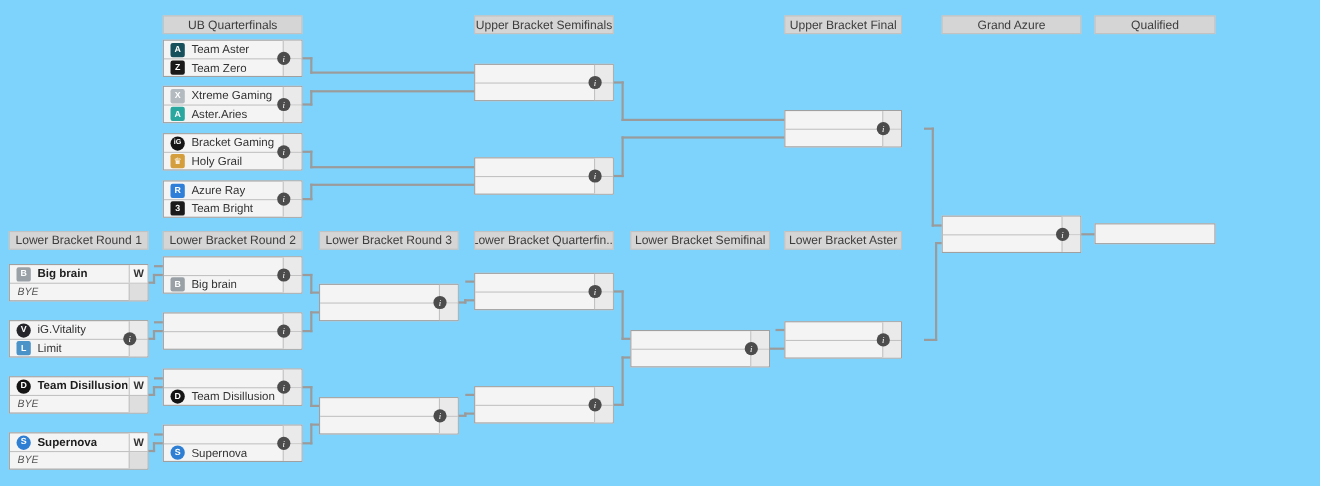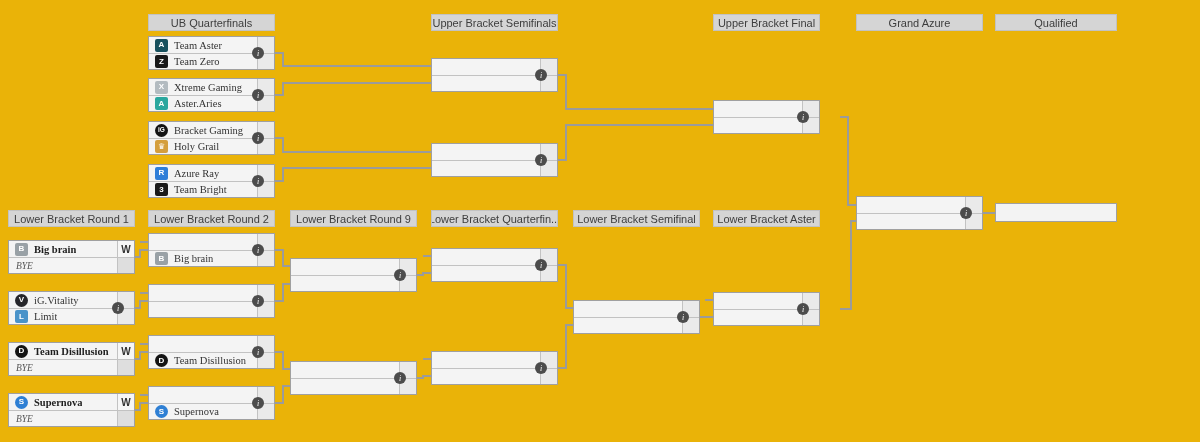"UB Quarterfinals" #stage { background: #eab308 -> #7dd3fc }
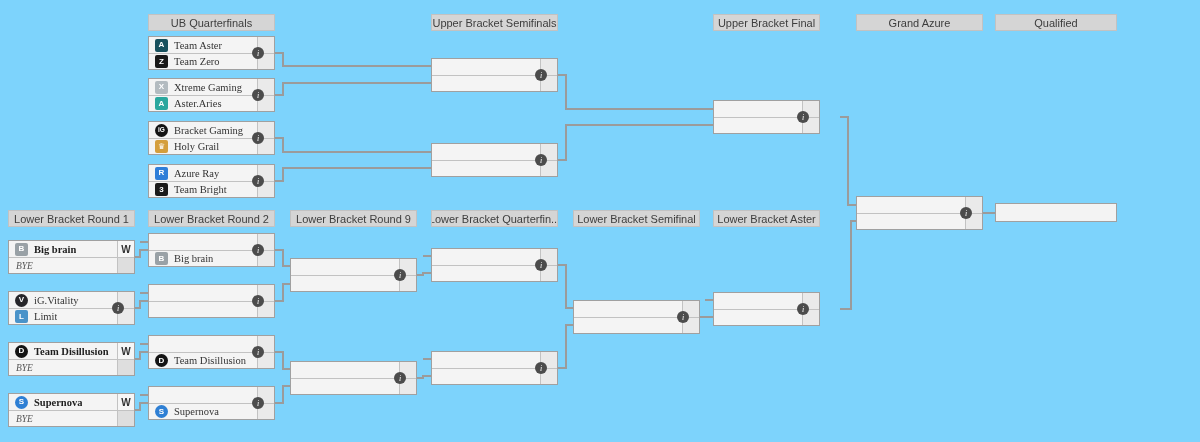"Qualified" .col-7 { width: 122px -> 110px }
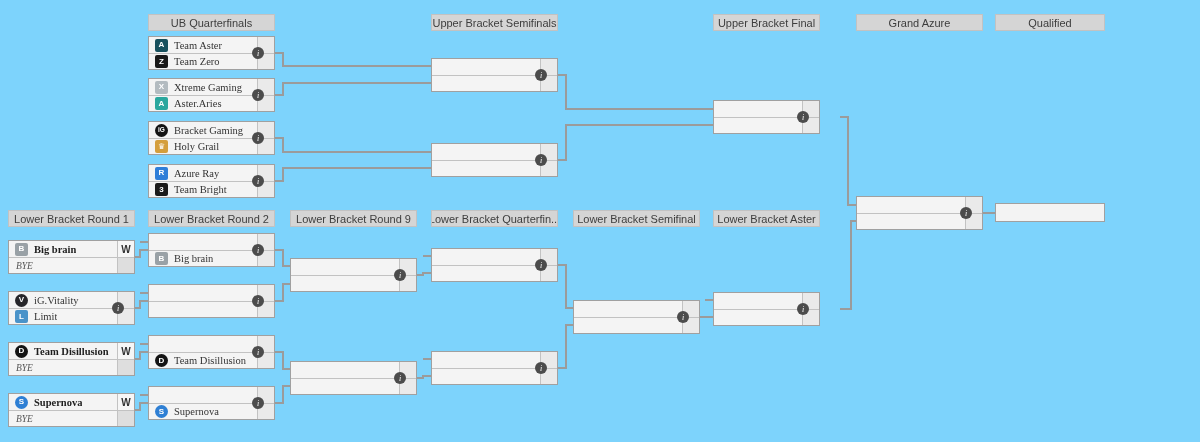"Team Aster" .tname { font-family: Liberation Serif, serif -> none }
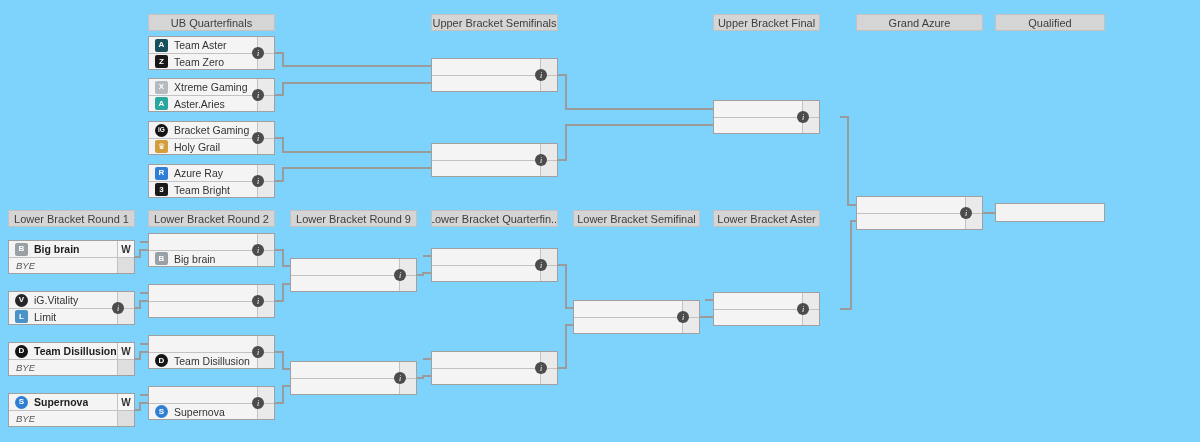"Lower Bracket Round 9" div.hdr { text: 9 -> 3 }
